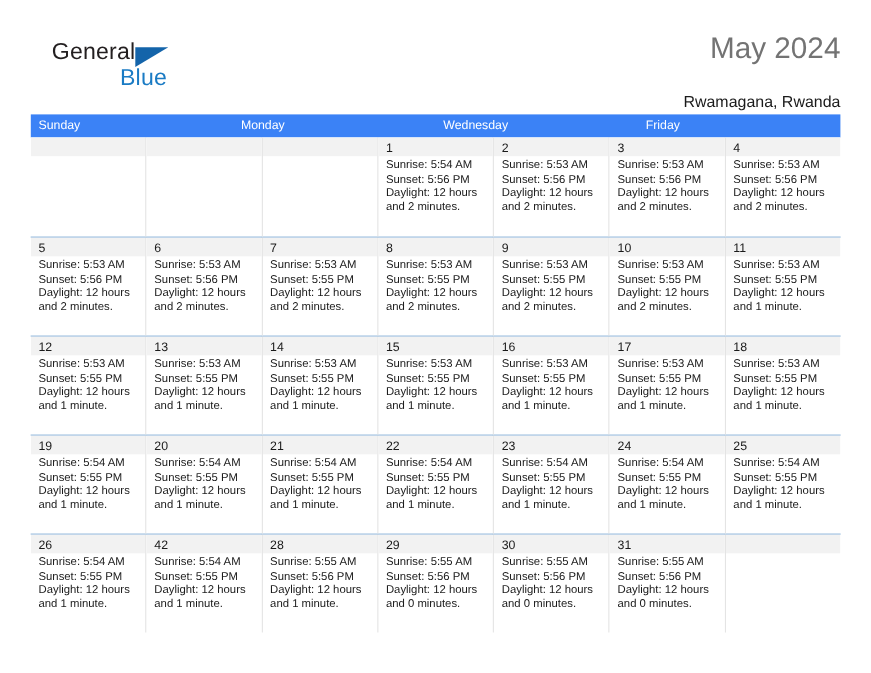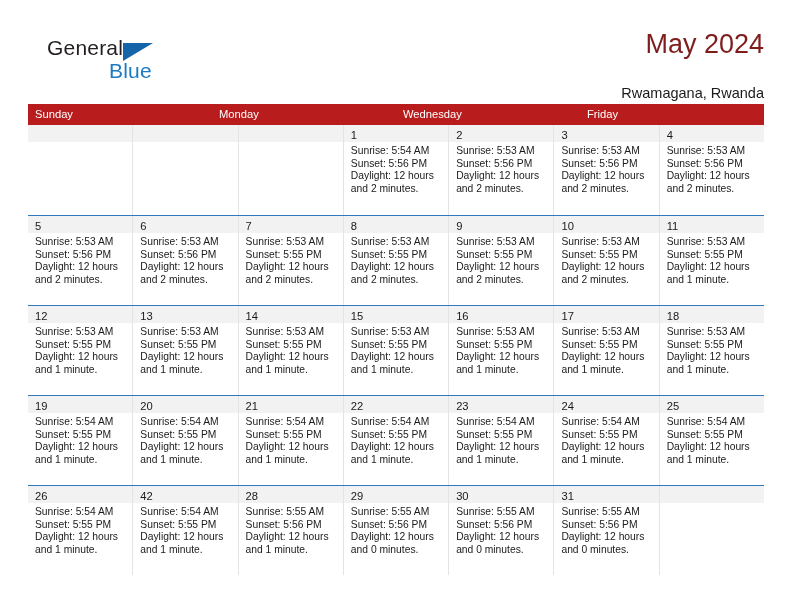"May 2024" .cal-title { color: #7f1d1d -> #737373 }
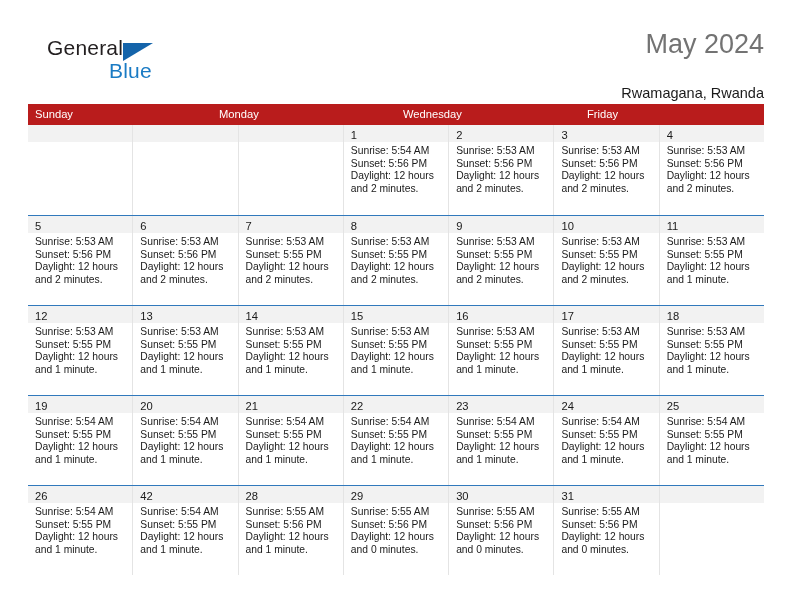"Sunday" .weekday-row { background: #b91c1c -> #3b82f6 }
